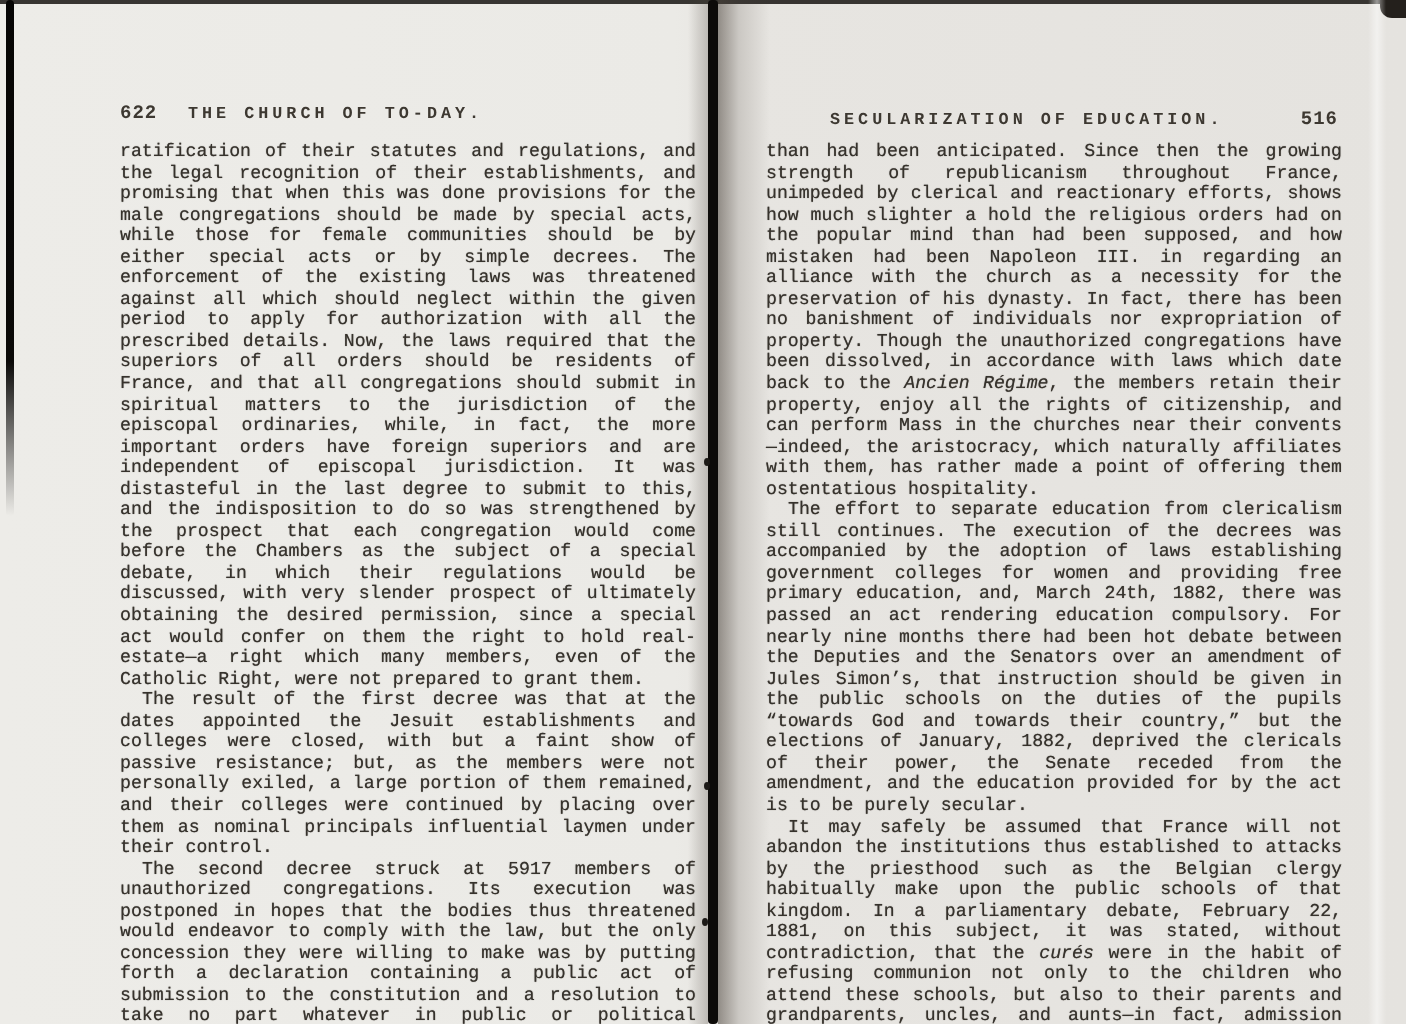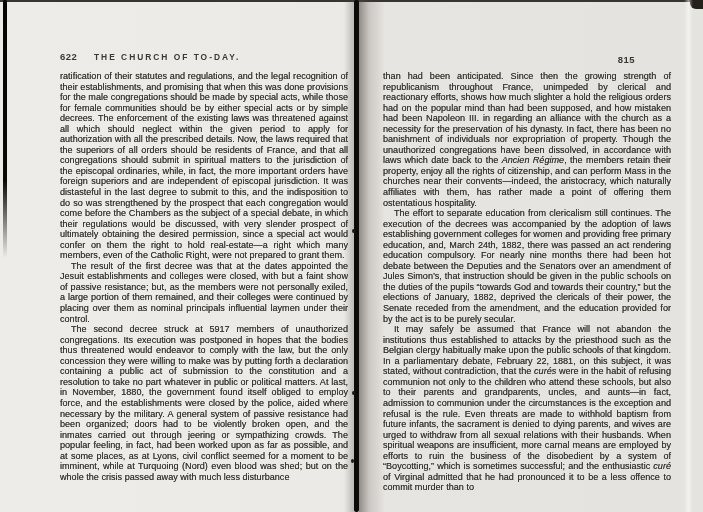"622" .scan { font-family: Liberation Sans, sans-serif -> Liberation Mono, monospace }
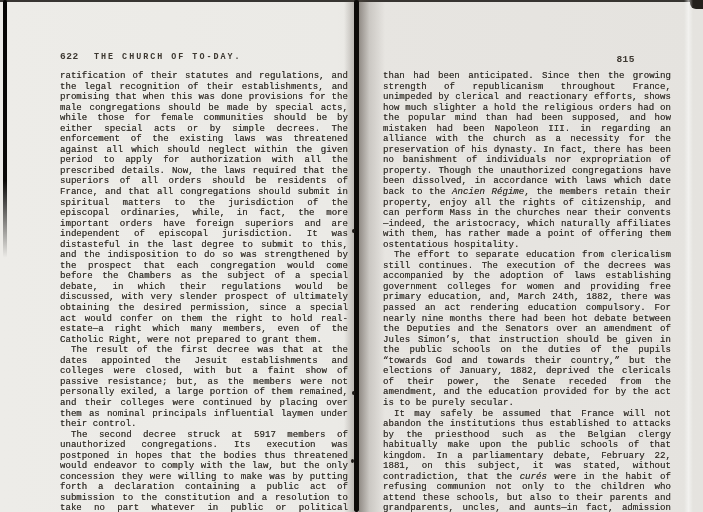"SECULARIZATION OF EDUCATION." span.title { html: none -> <span>SECULARIZATION OF EDUCATION.</span> }
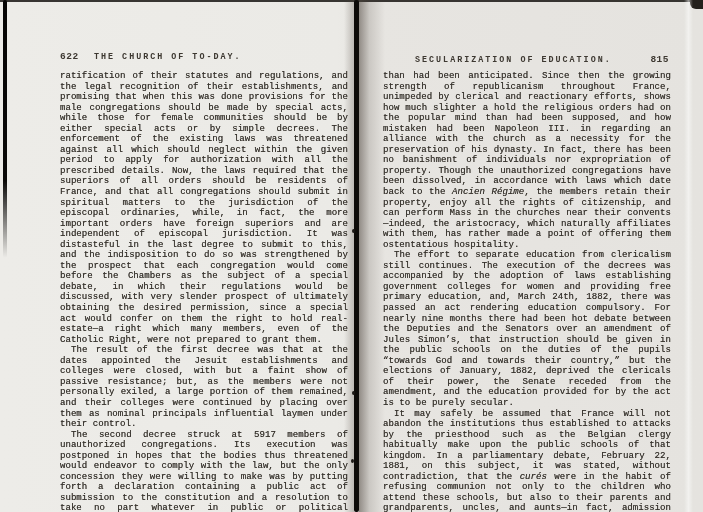"815" span.folio { text: 815 -> 516 }
